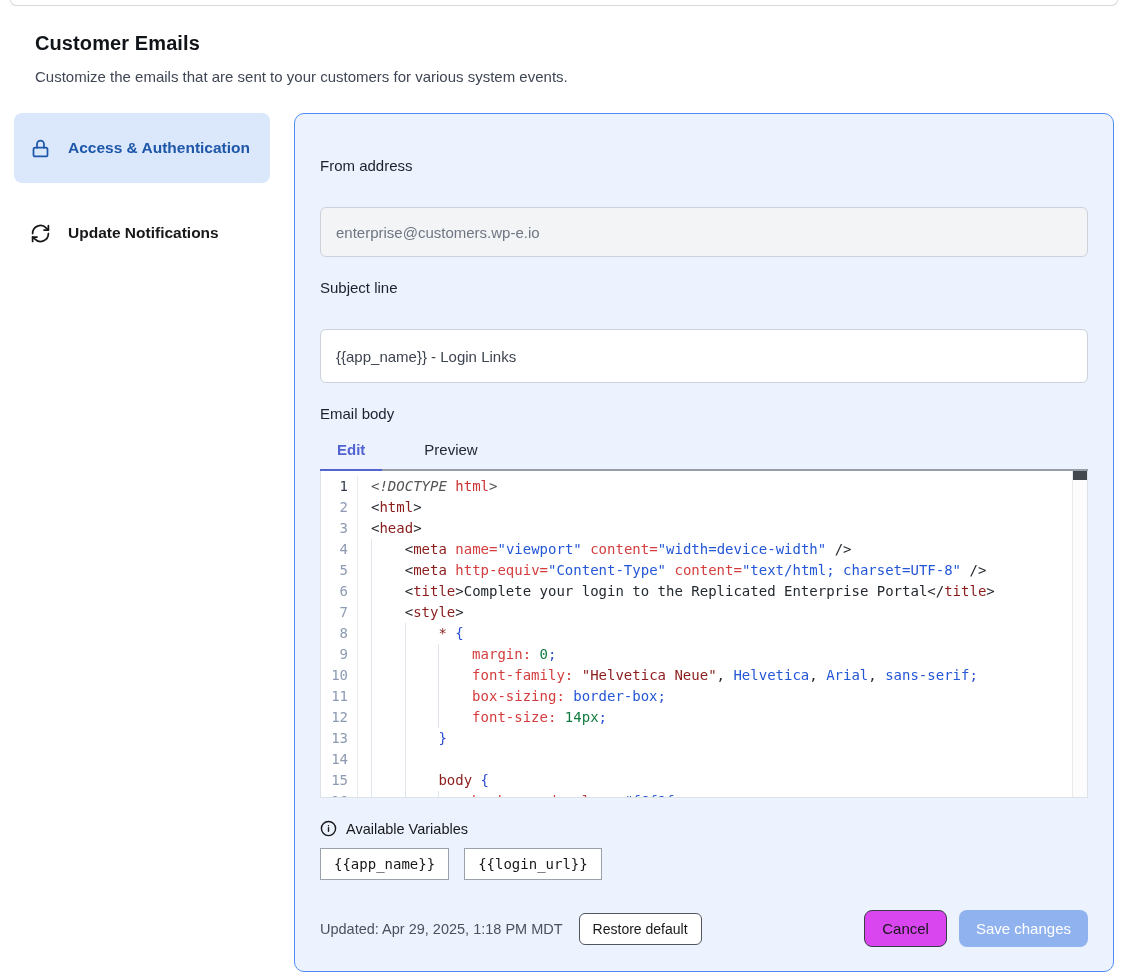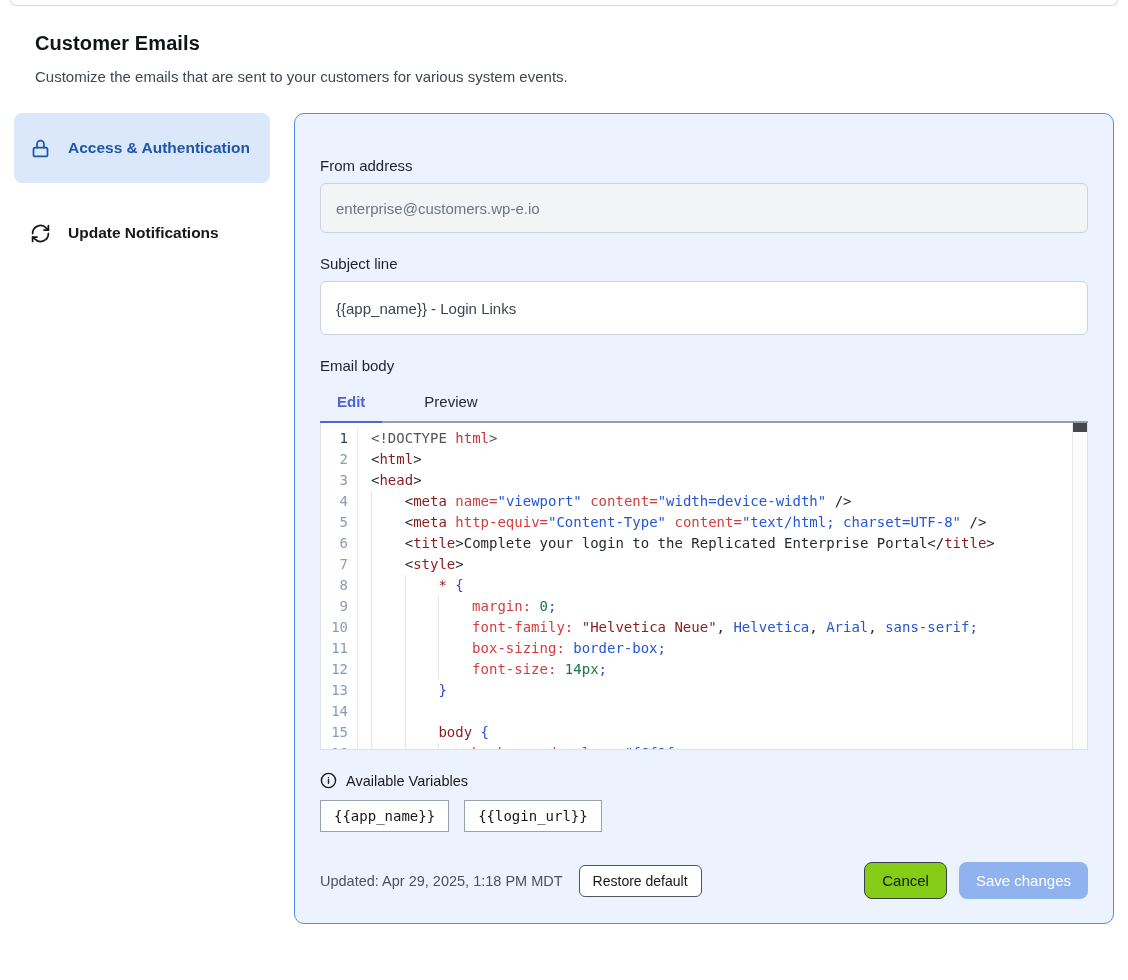"enterprise@customers.wp-e.io" .text-input { margin-top: none -> 24px }
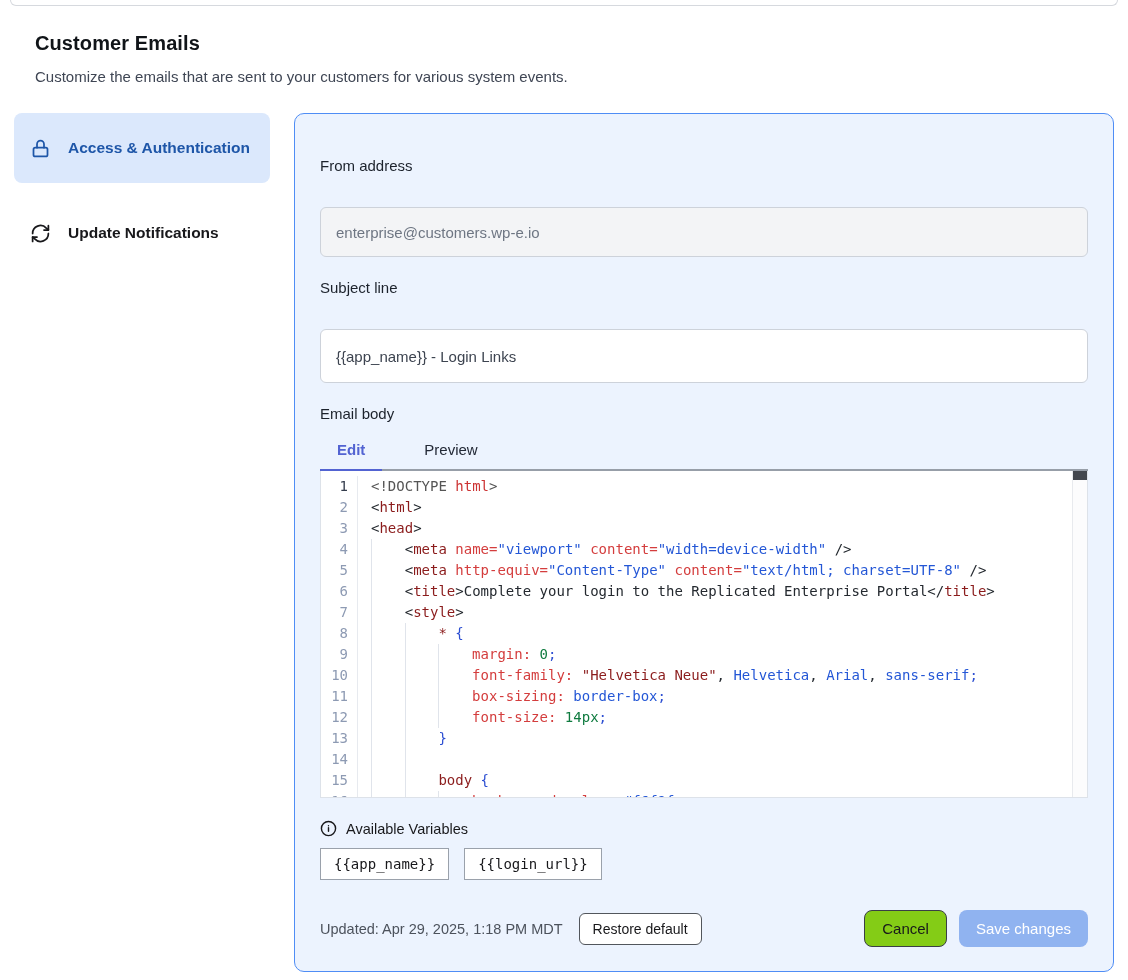"<!DOCTYPE" .t-meta { font-style: none -> italic }
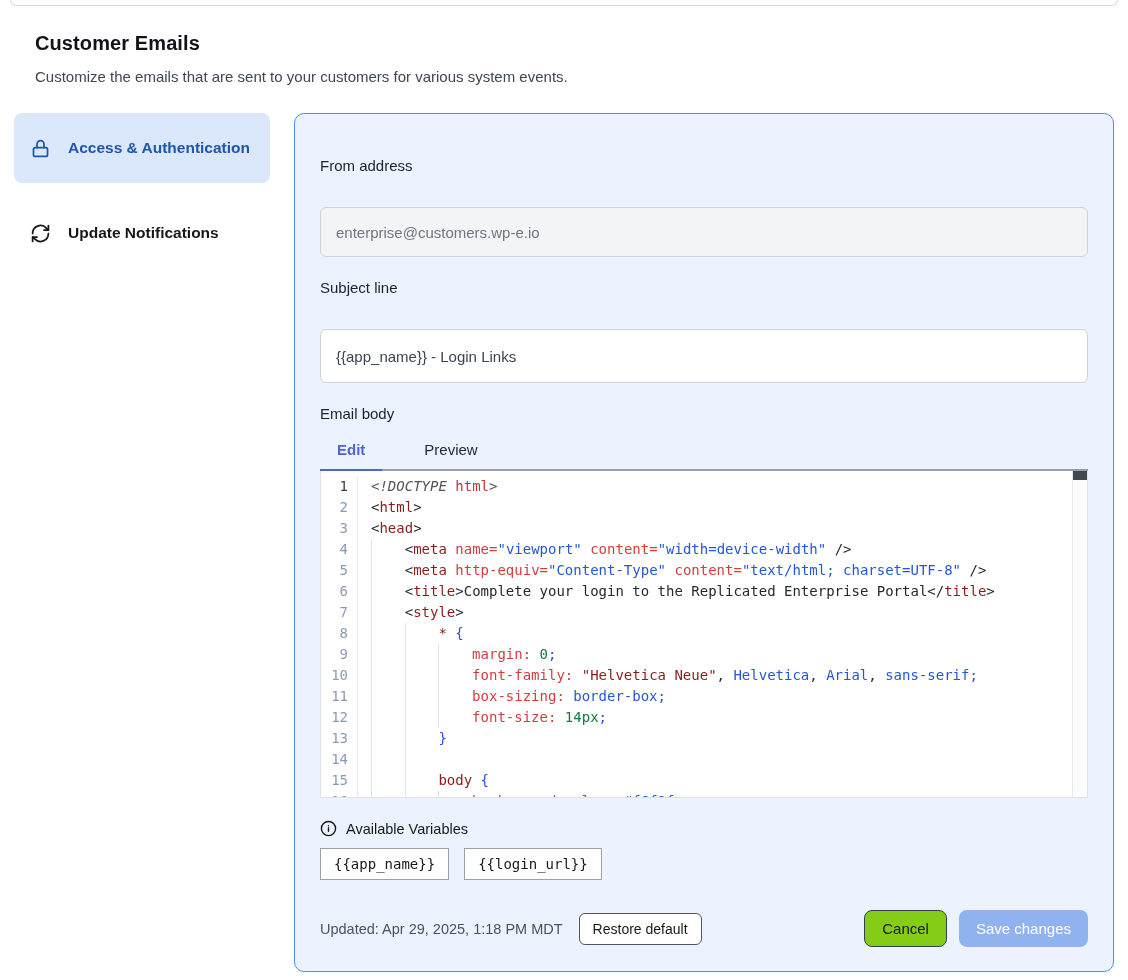"Cancel" .btn-cancel { background: #84cc16 -> #d946ef }
